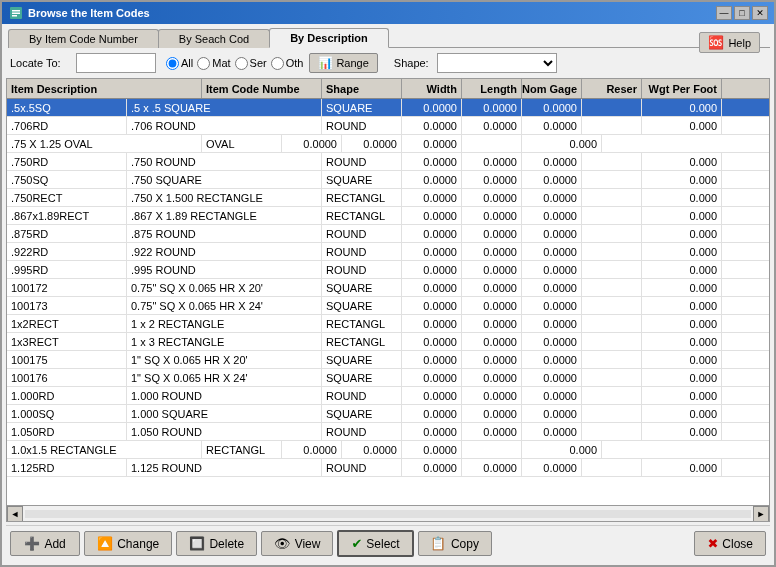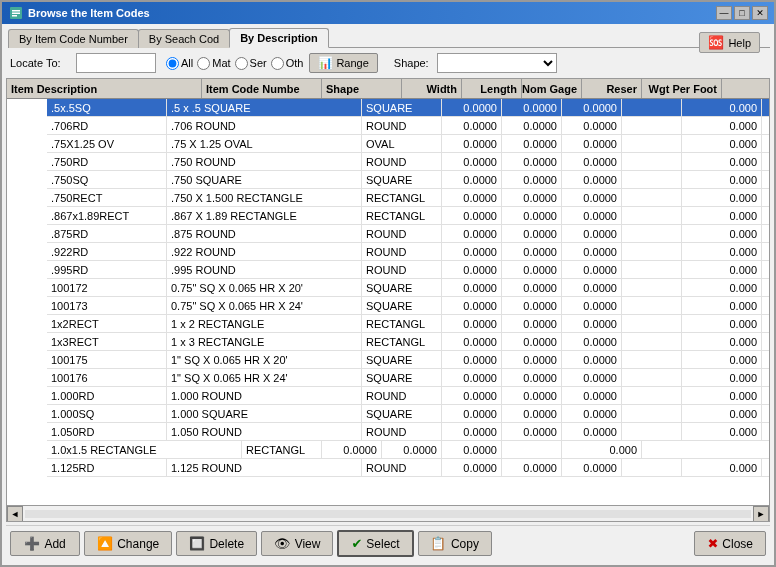"By Item Code Number" .tab { padding: 3px 10px -> 3px 20px }
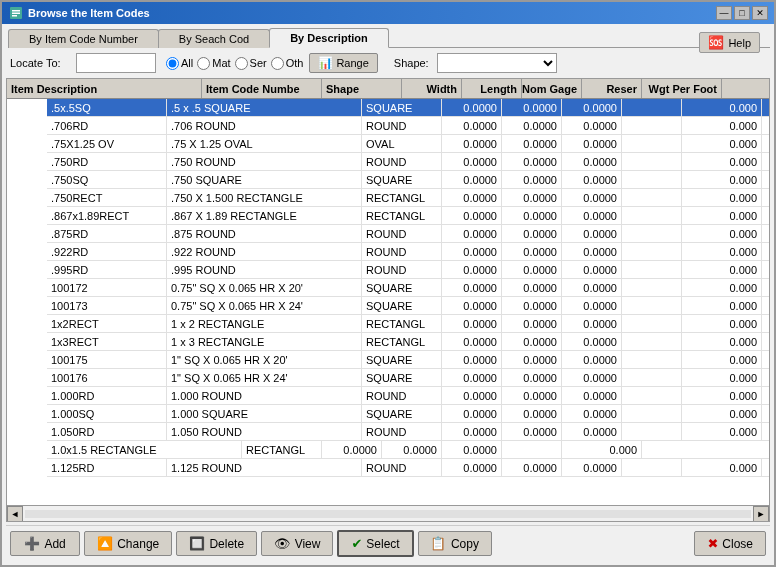".5x.5SQ" .table-body { padding-left: 40px -> none }
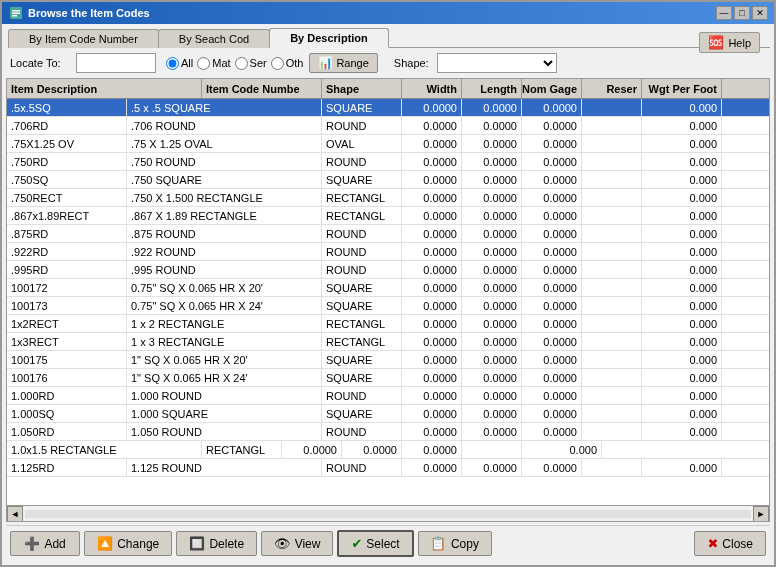".75X1.25 OV" div.td { html: <div>.75X1.25 OV</div> -> none }
